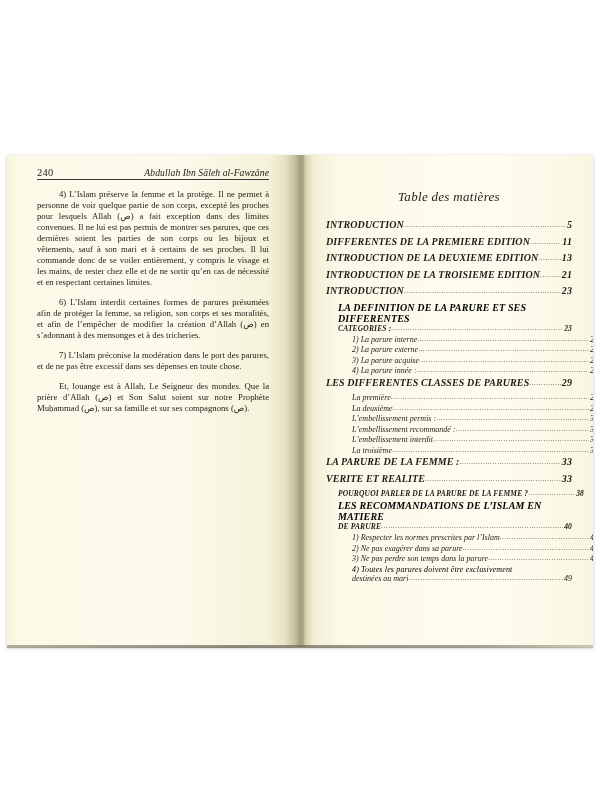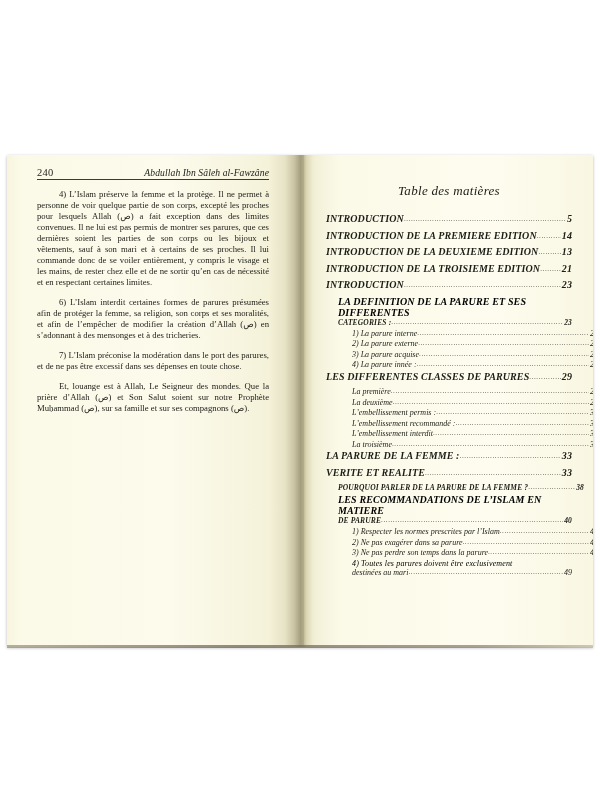"Table des matières" .rp-inner { top: 28px -> 34px }
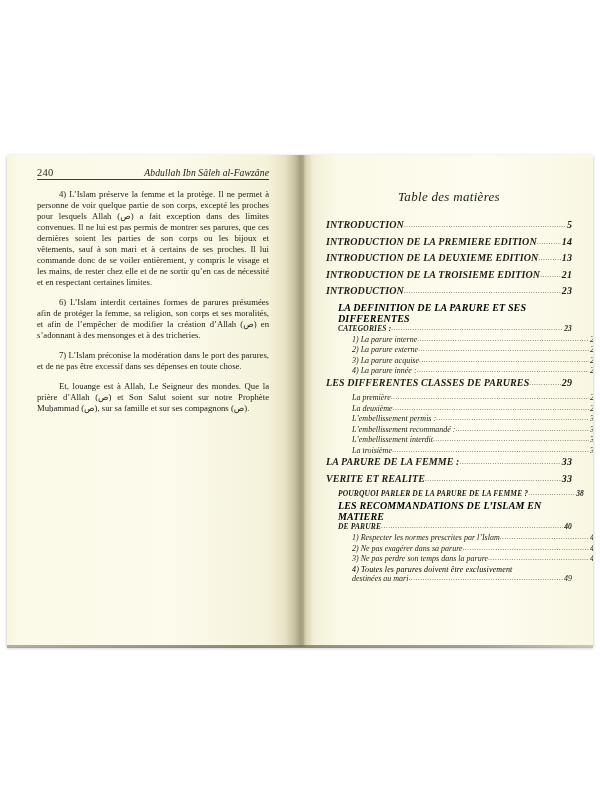"INTRODUCTION DE LA PREMIERE EDITION" span.toc-label { text: INTRODUCTION -> DIFFERENTES }
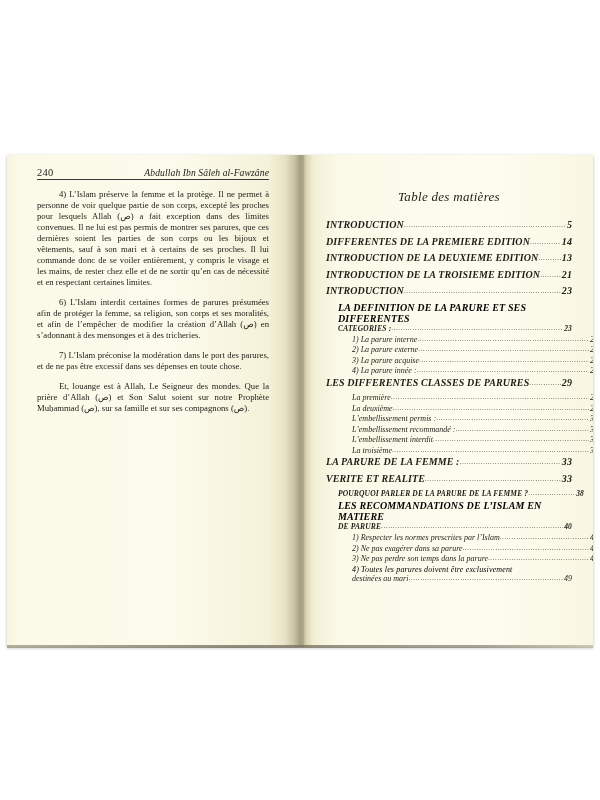"14" span.toc-num { text: 14 -> 11 }
